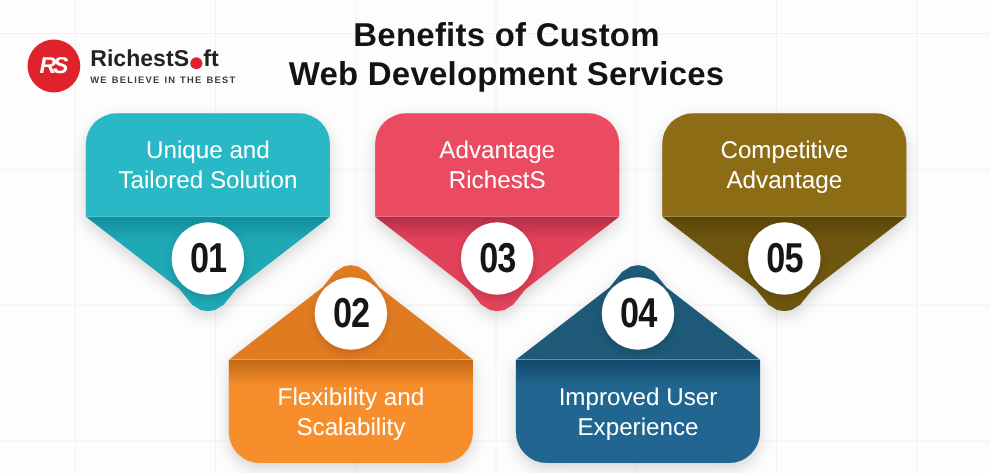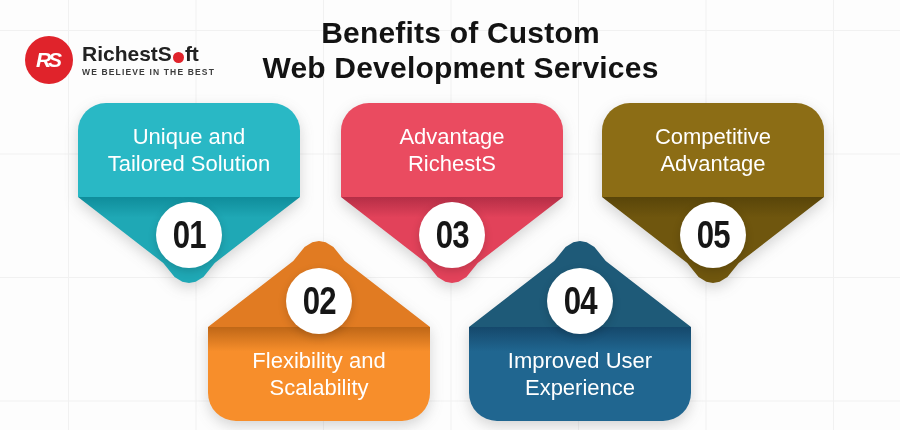"02" .dir-up .num-circle { top: 27px -> 11px }
